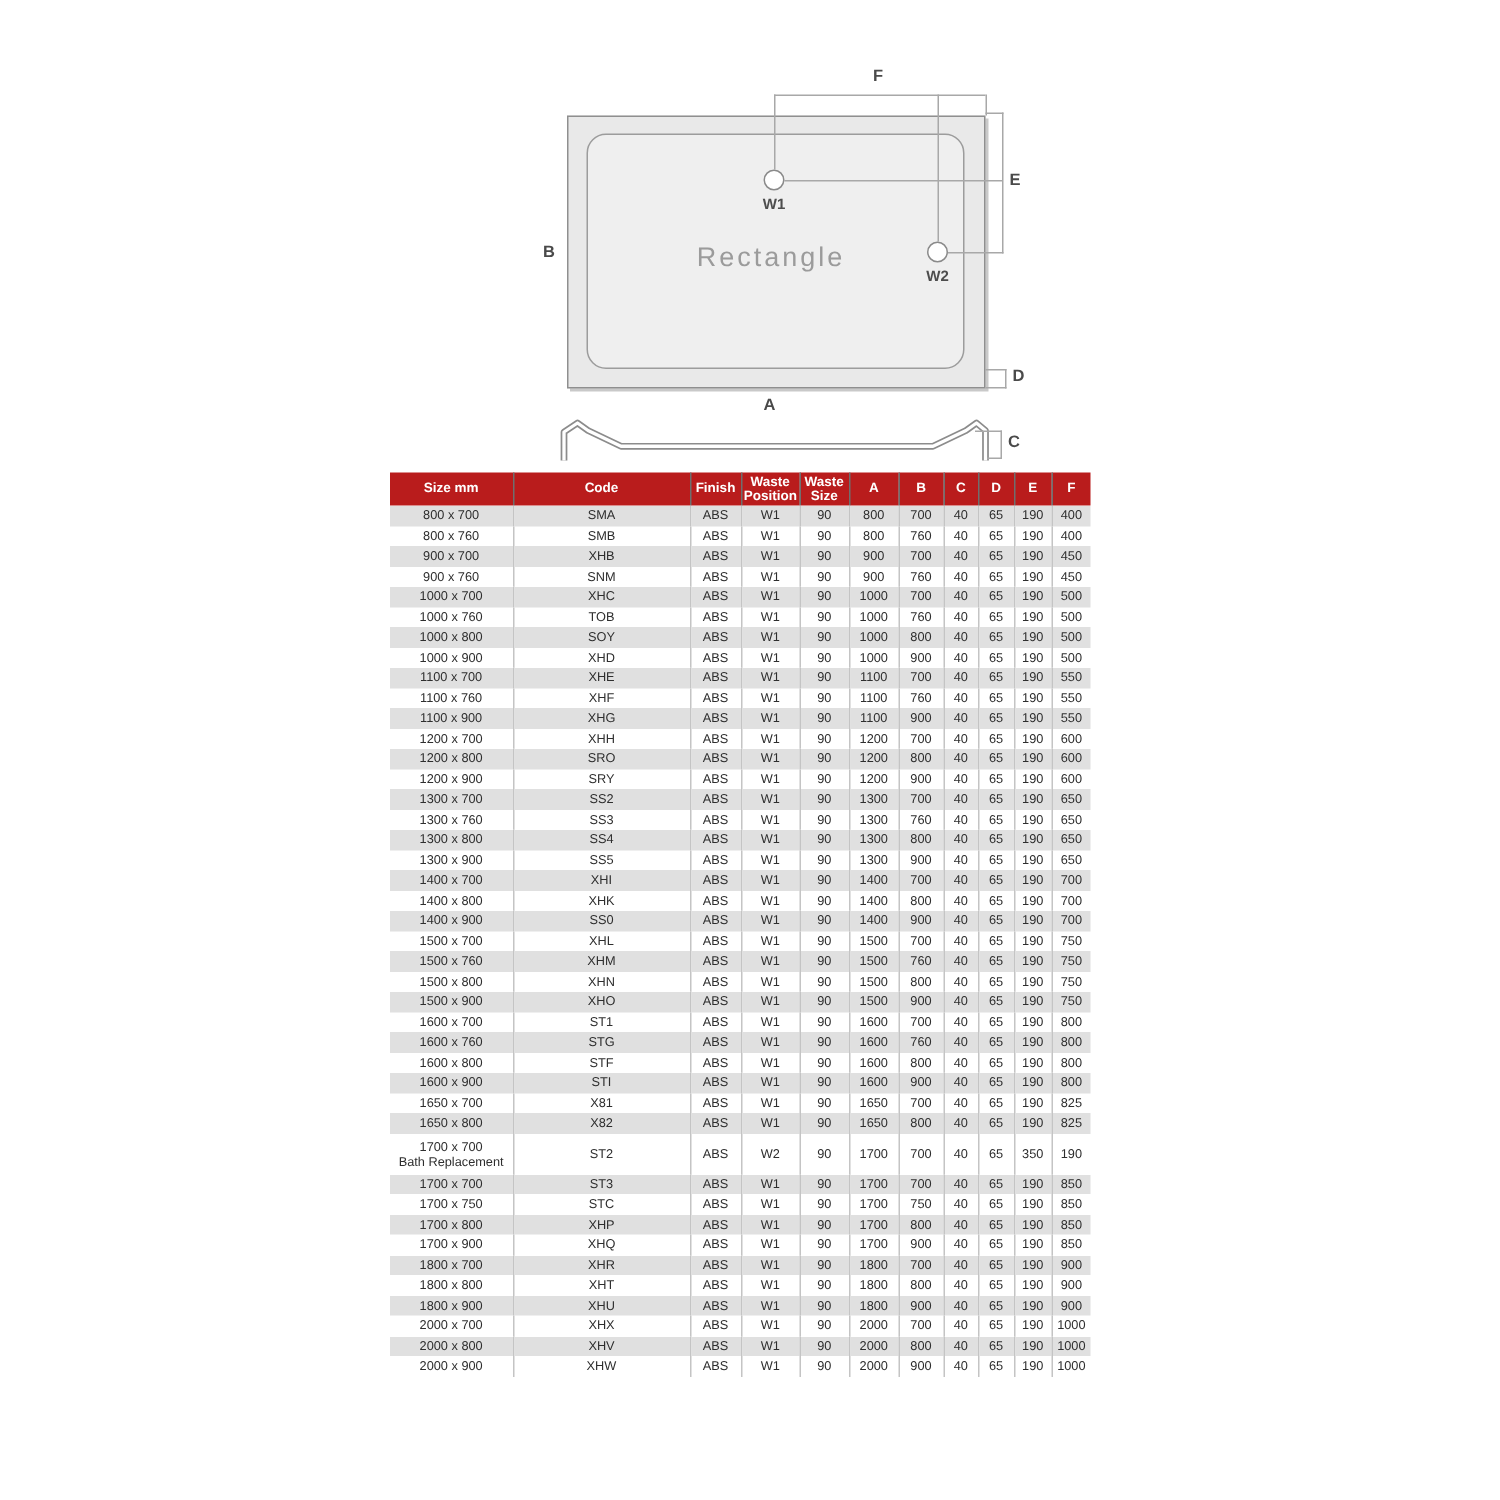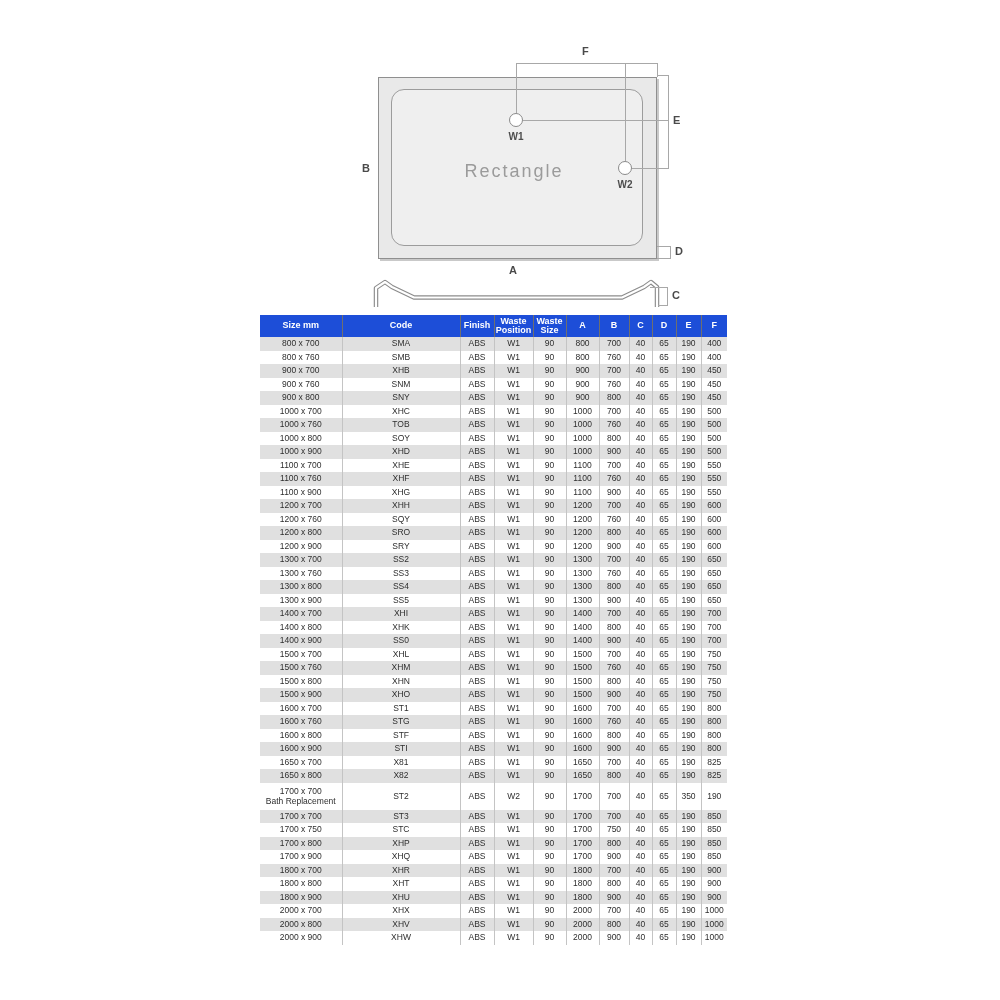"Size mm" table.spec th { background: #1d4ed8 -> #b91c1c }
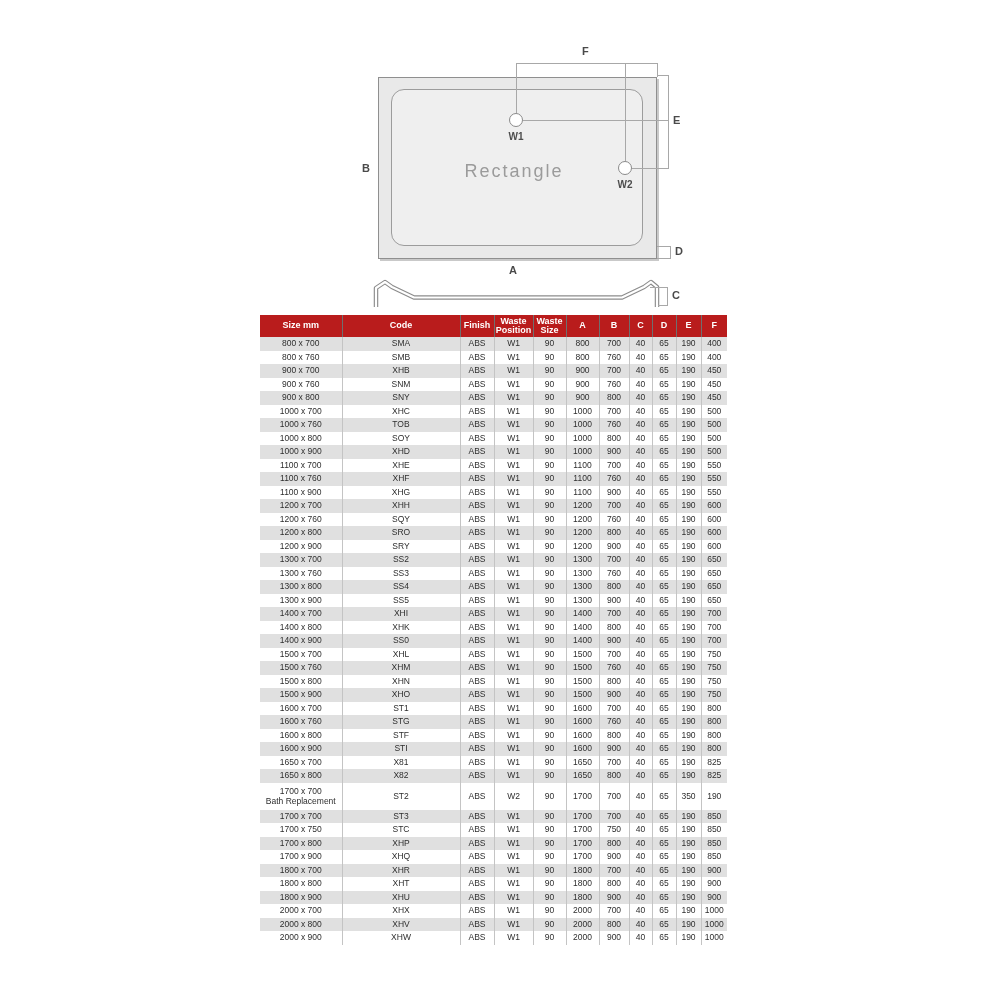"900 x 800" tr { html: <tr> <td>900 x 800</td> <td>SNY</td> <td>ABS</td> <td>W1</td> <td>90</td> <td>900</td> <td>800</td> <td>40</td> <td>65</td> <td>190</td> <td>450</td> </tr> -> none }
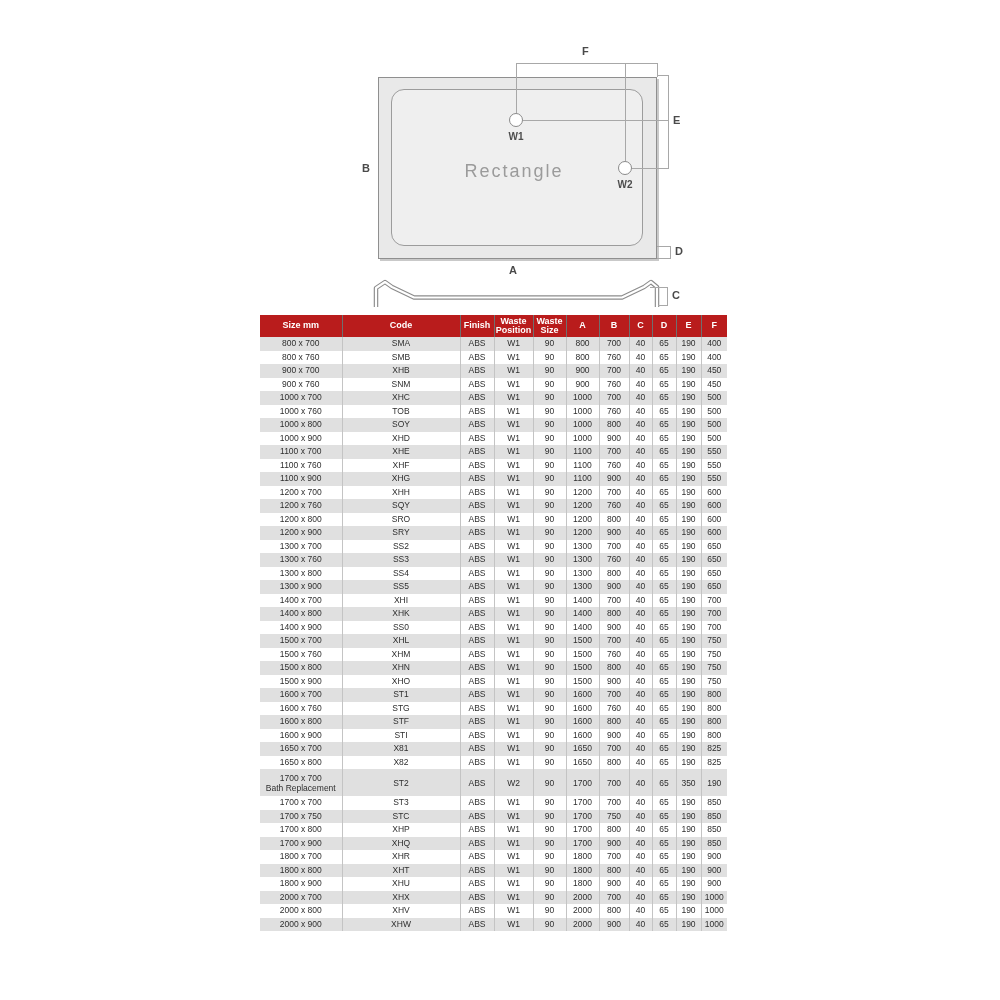"1200 x 760" tr { html: <tr> <td>1200 x 760</td> <td>SQY</td> <td>ABS</td> <td>W1</td> <td>90</td> <td>1200</td> <td>760</td> <td>40</td> <td>65</td> <td>190</td> <td>600</td> </tr> -> none }
